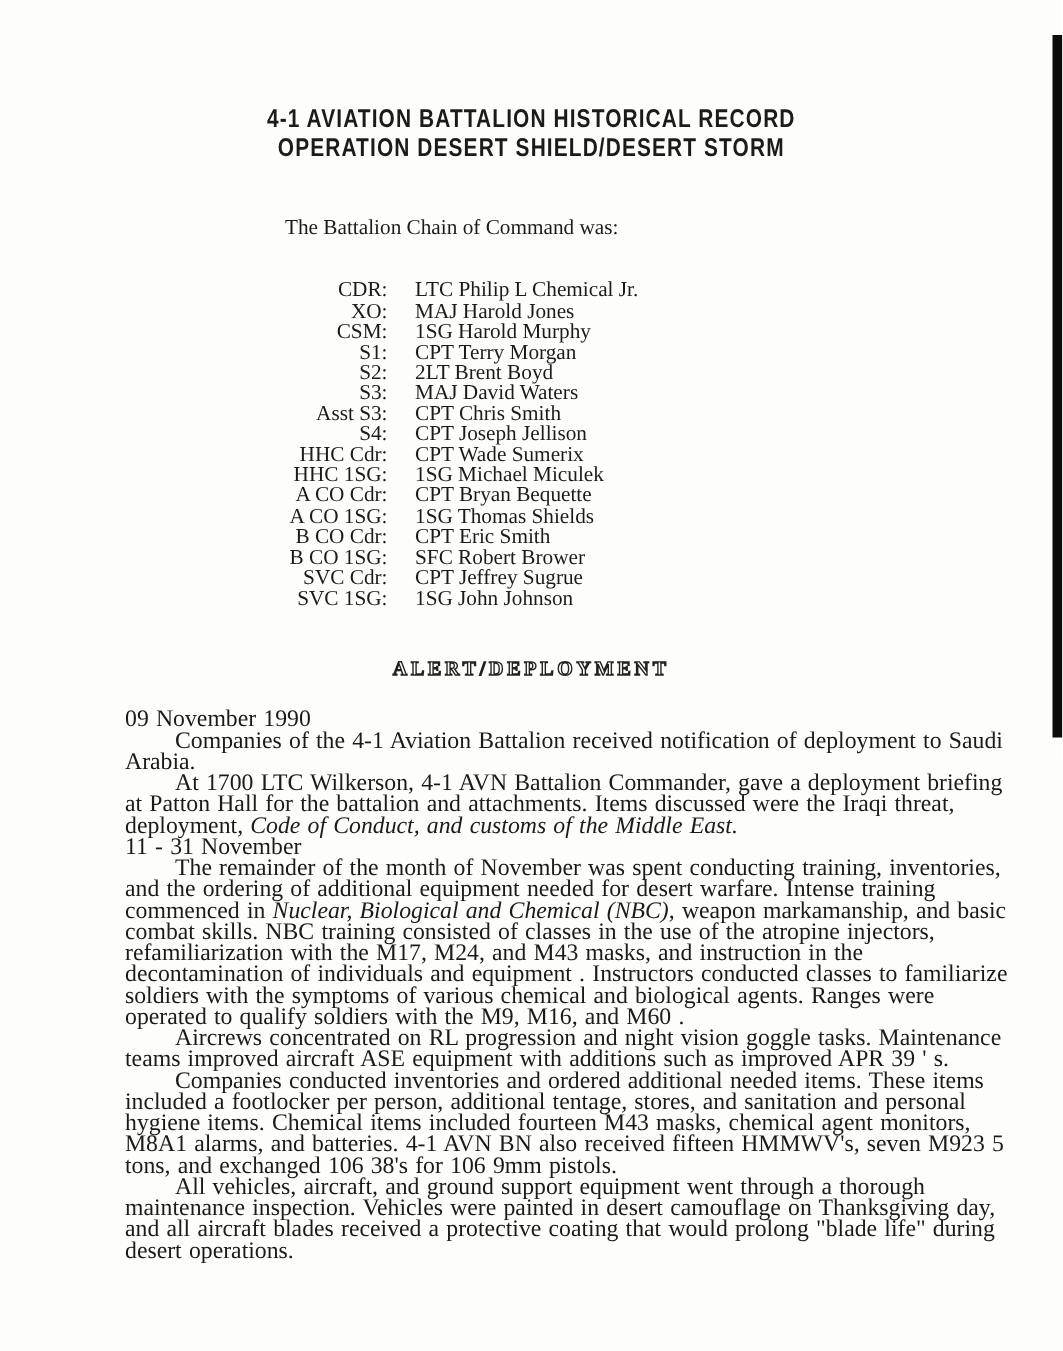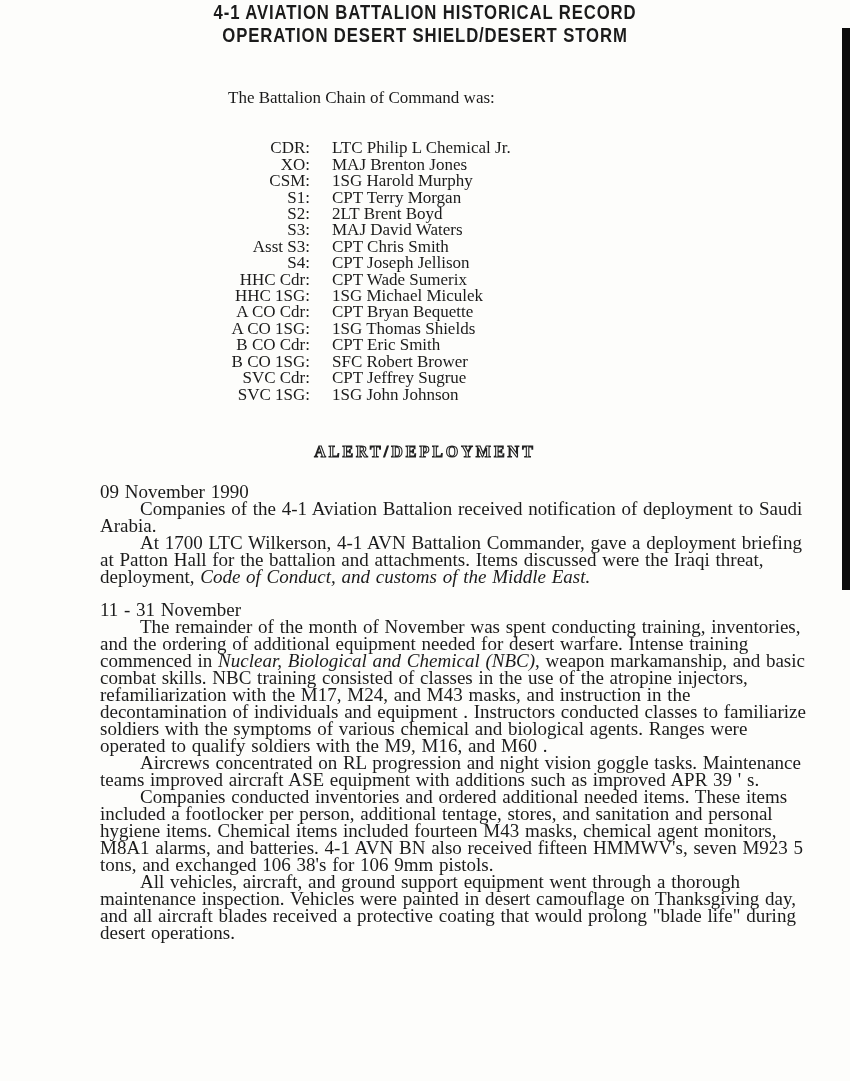"4-1 AVIATION BATTALION HISTORICAL RECORD" .title-block { padding-top: none -> 84px }
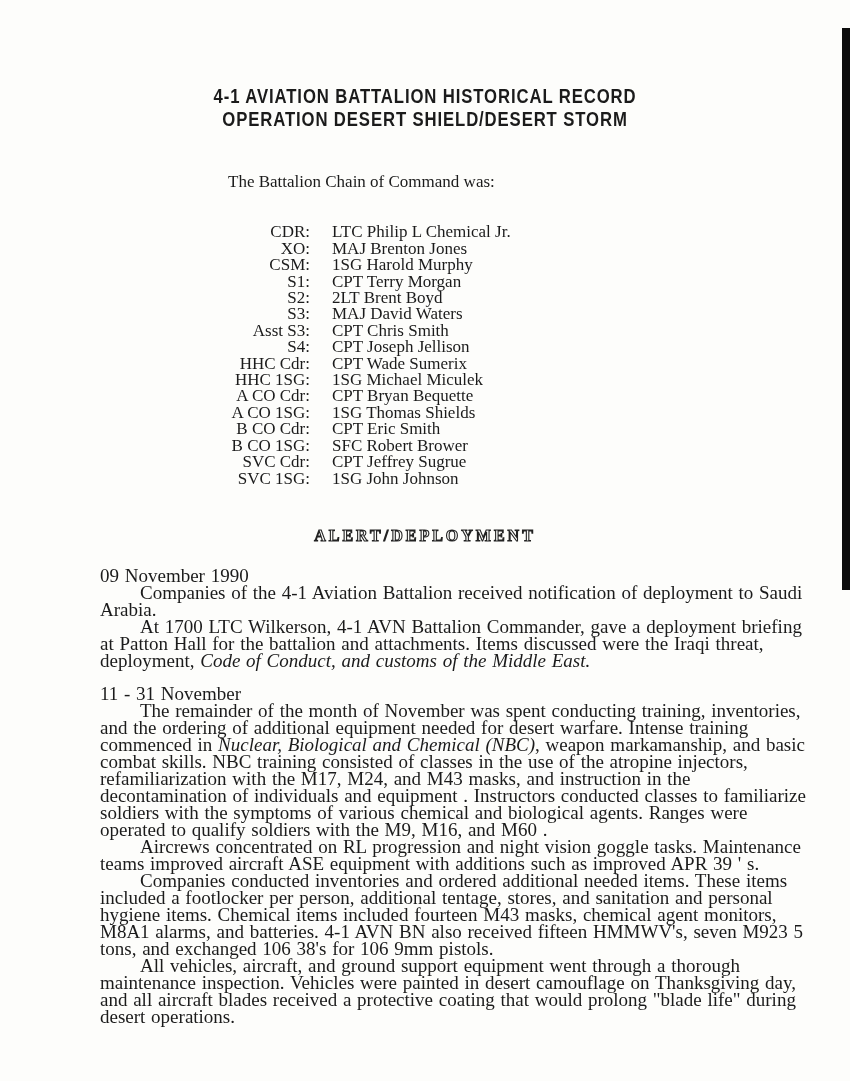"MAJ Brenton Jones" span.chain-name { text: Brenton -> Harold }
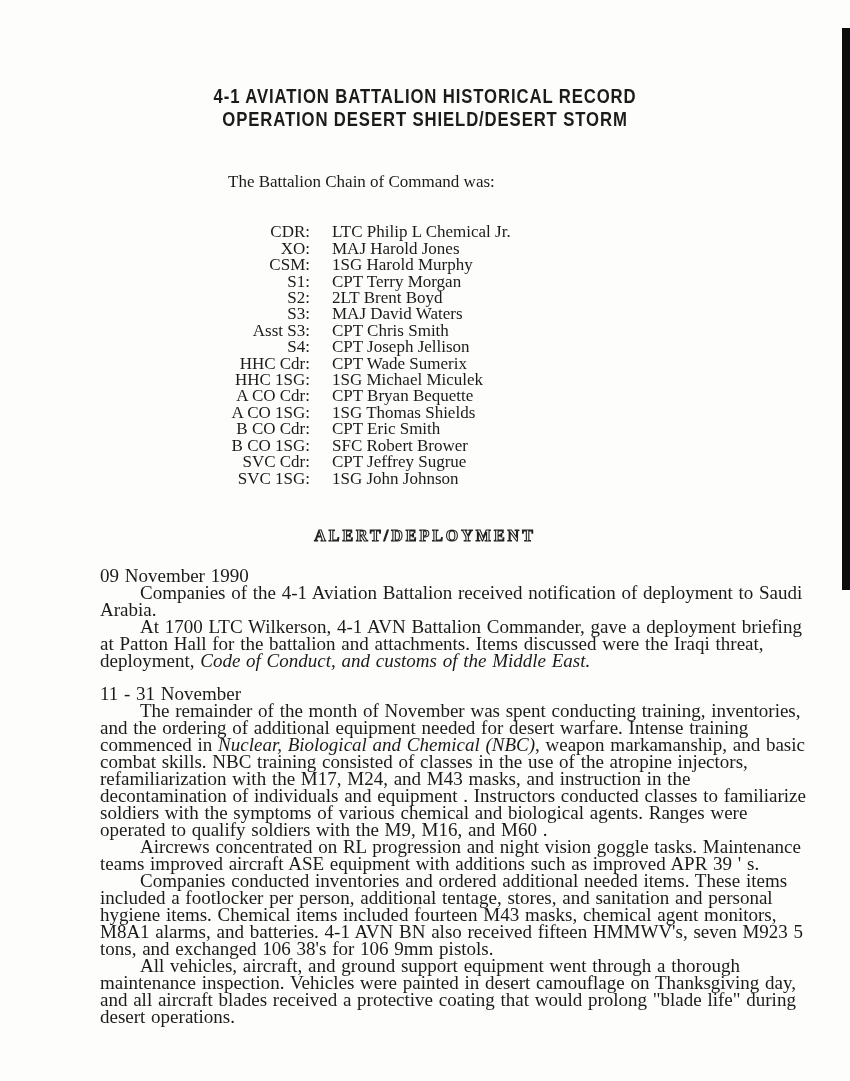"11 - 31 November" .section + .section { margin-top: 16px -> none }
